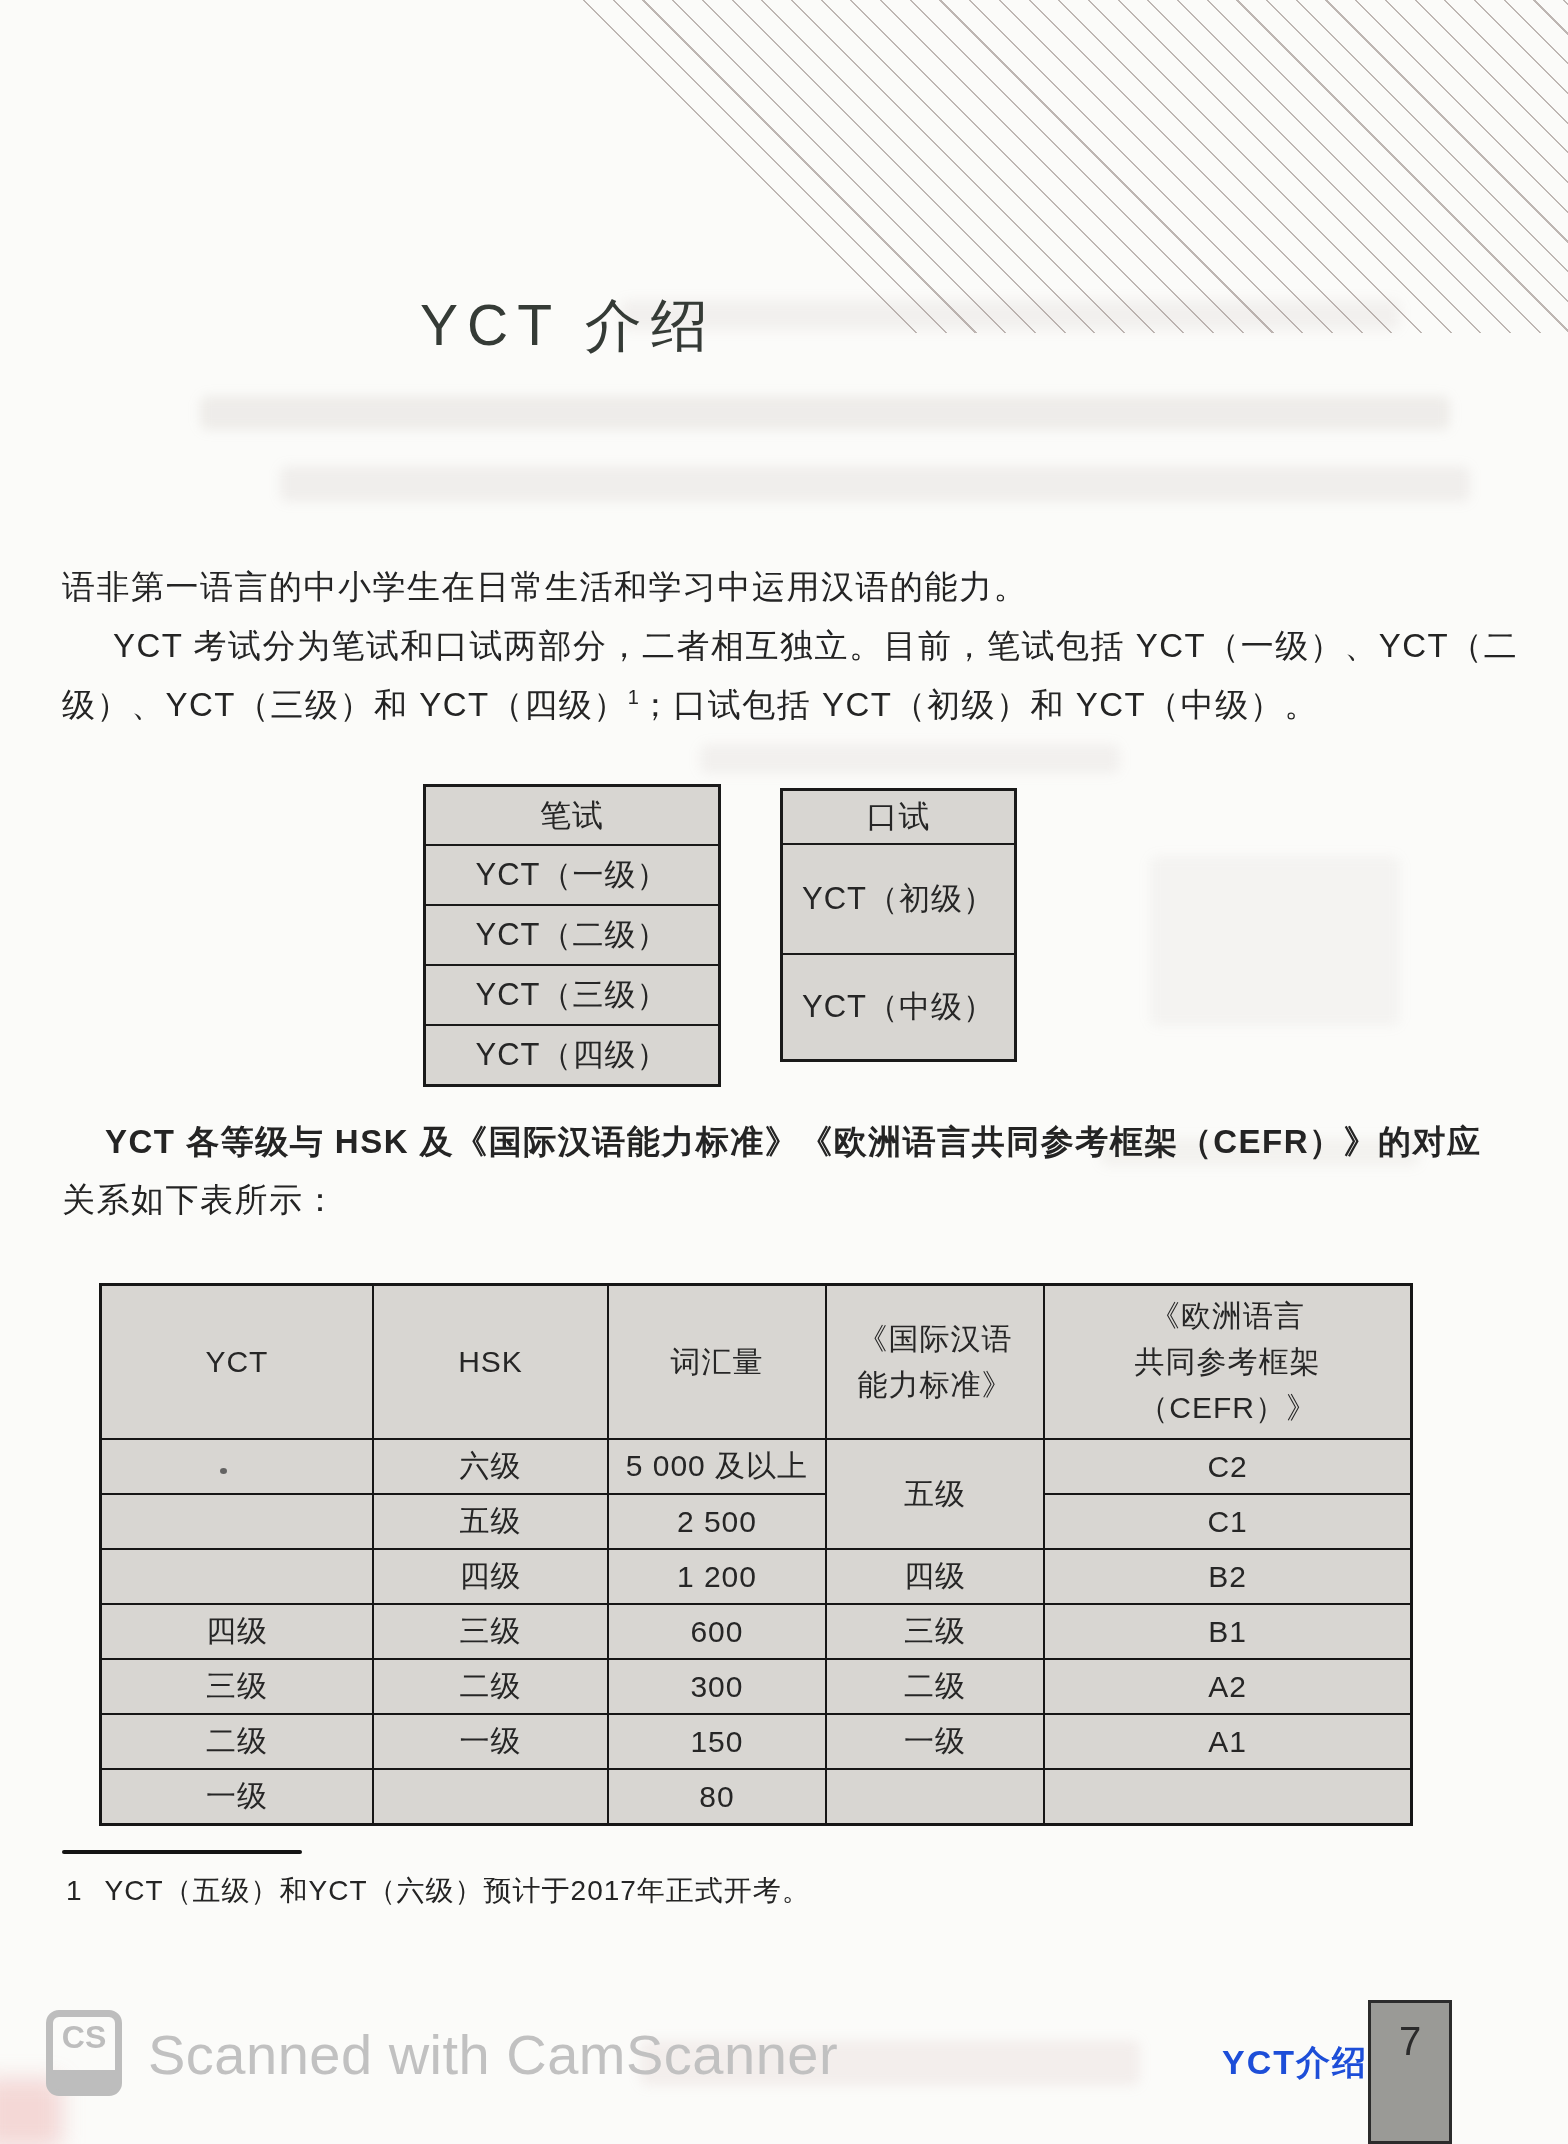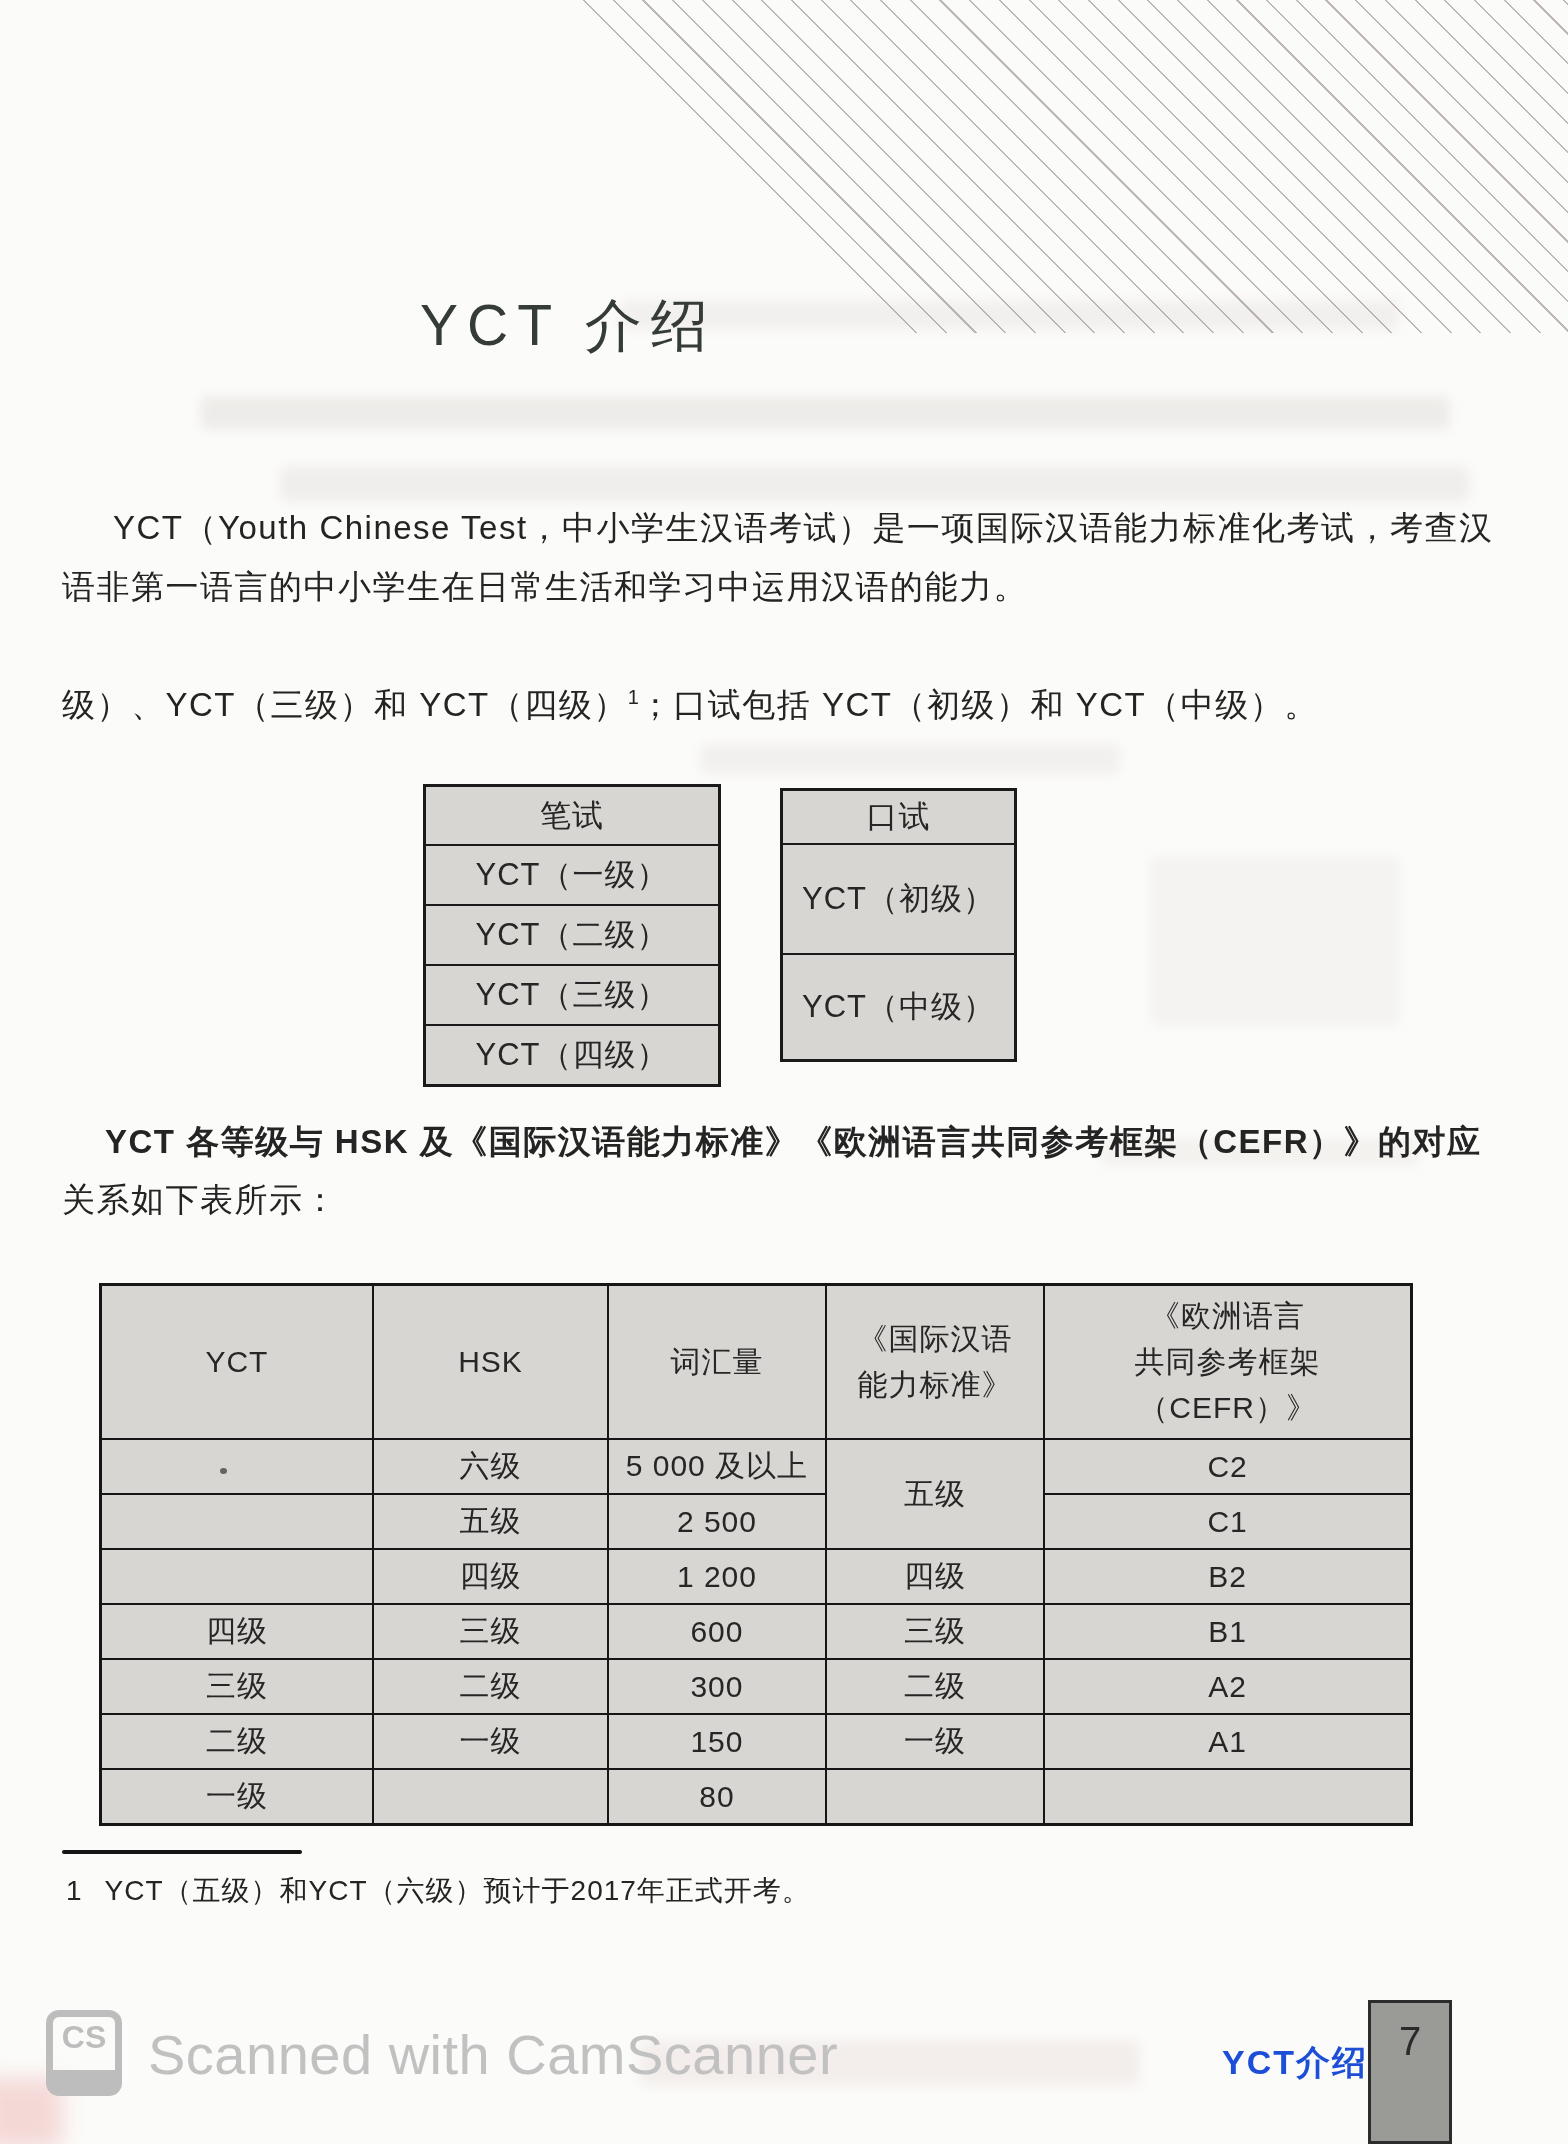"YCT（Youth Chinese" div.bodyline { html: <div>YCT（Youth Chinese Test，中小学生汉语考试）是一项国际汉语能力标准化考试，考查汉</div> -> none }
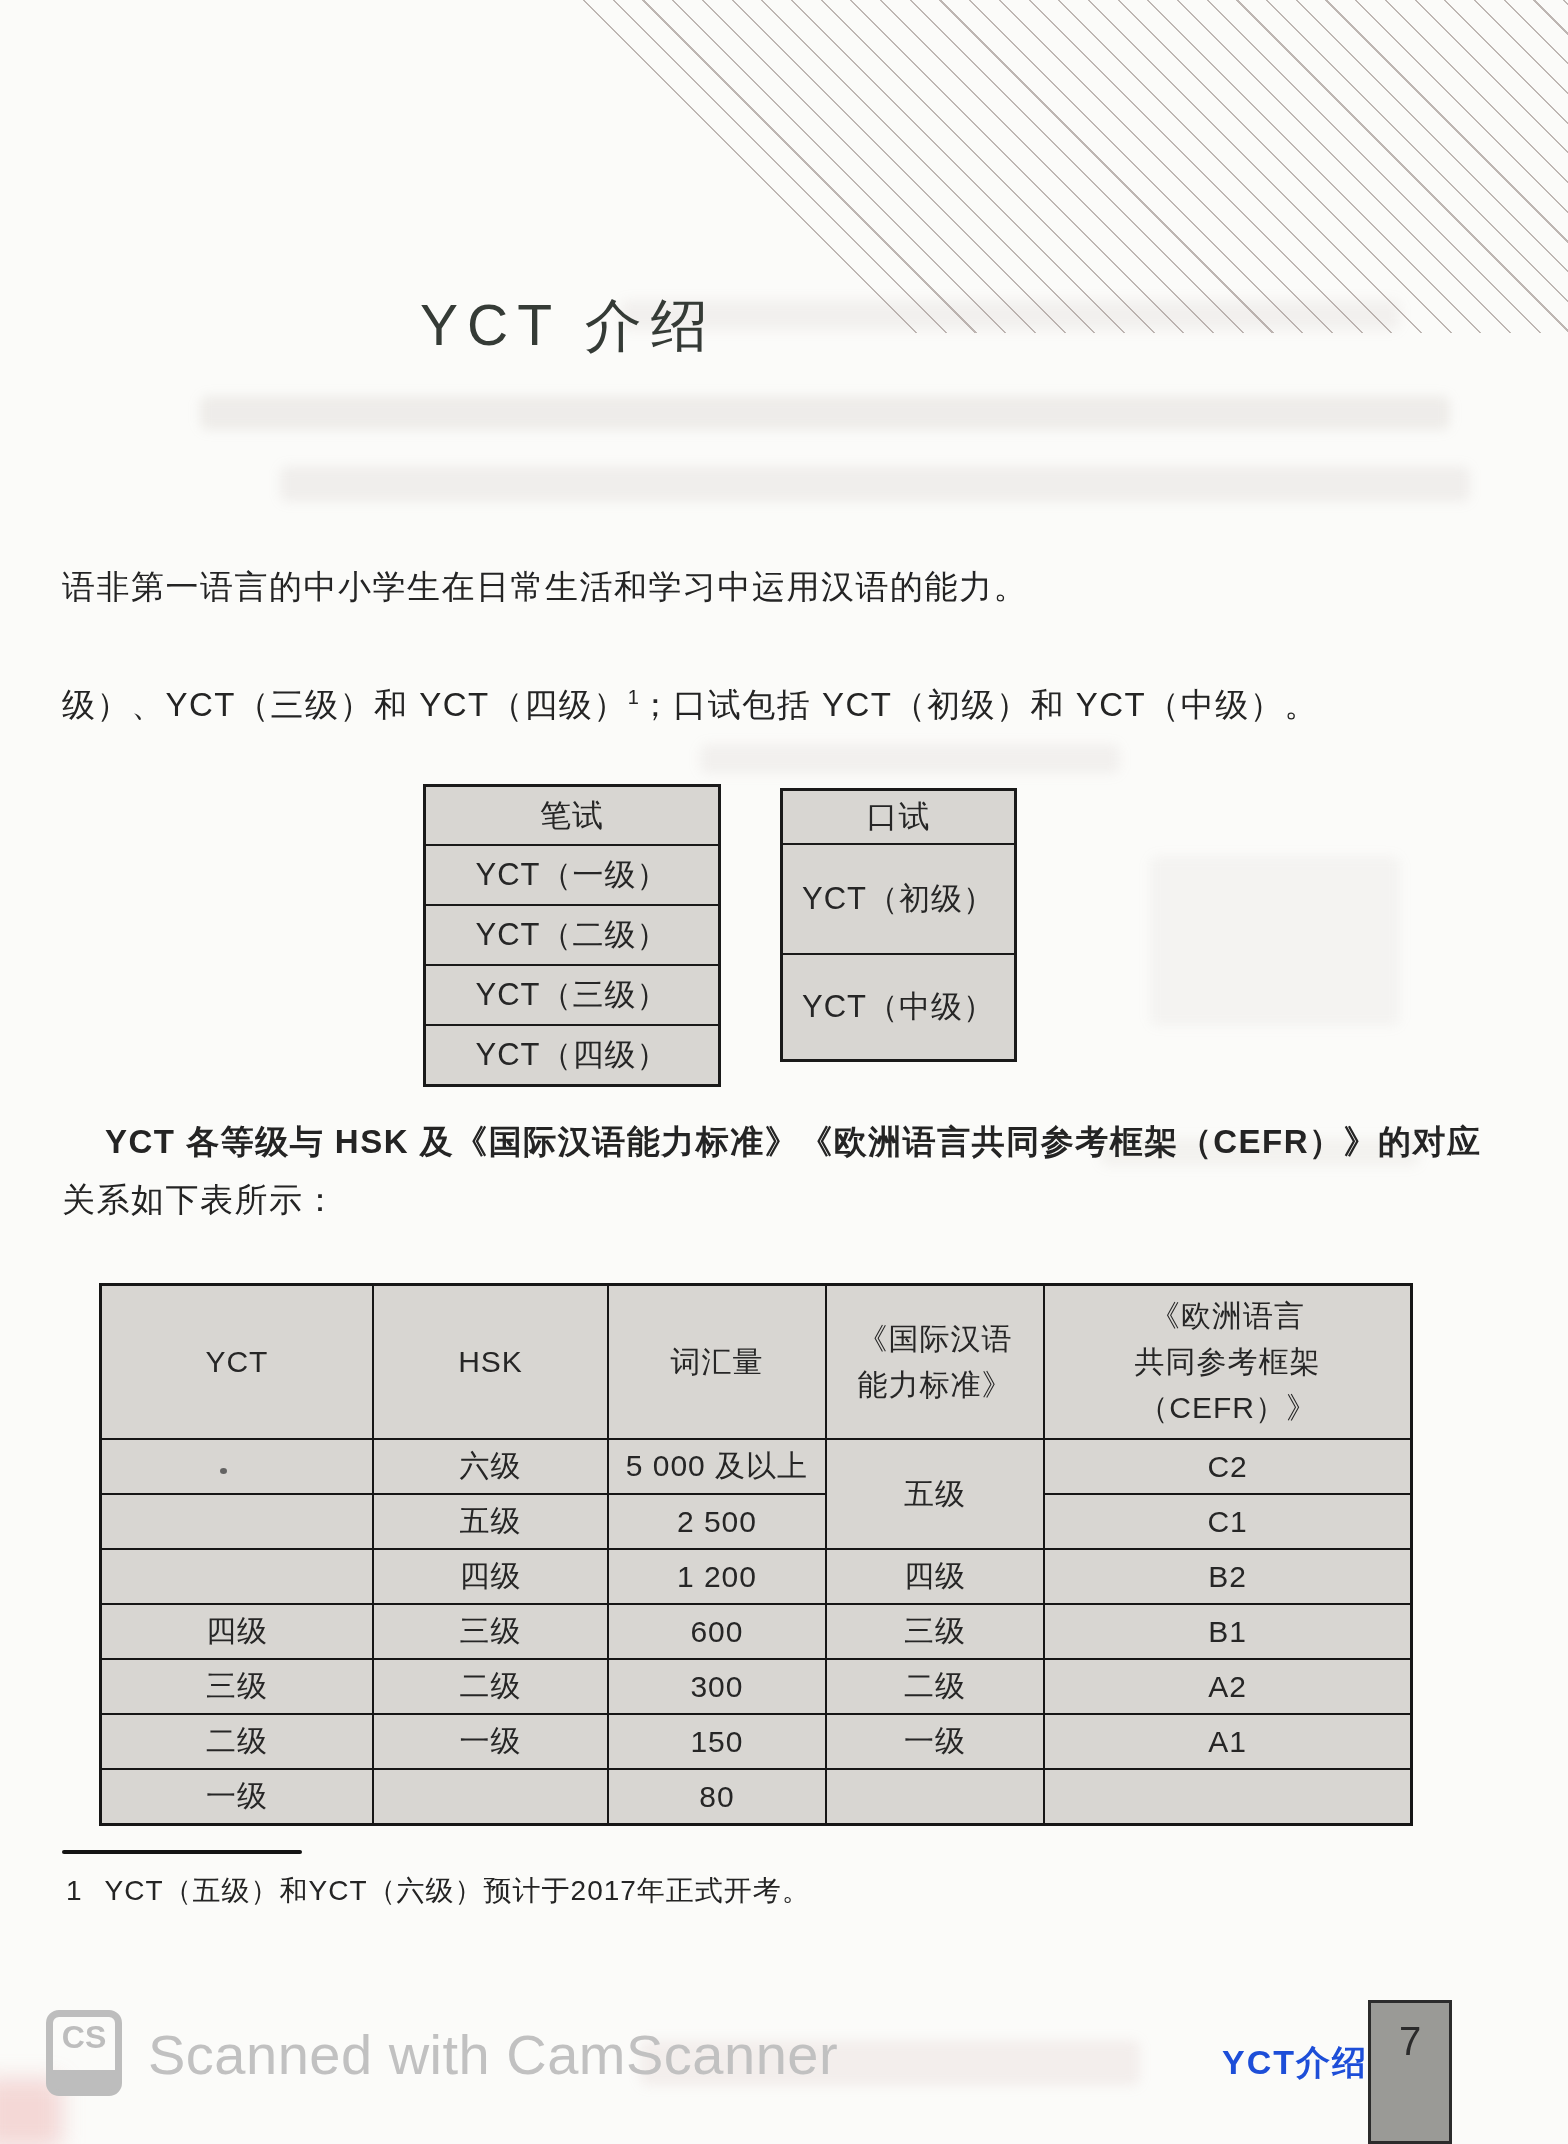"YCT 考试分为笔试和口试两部分，二者相互独立。目前，笔试包括" div.bodyline { html: none -> <div>YCT 考试分为笔试和口试两部分，二者相互独立。目前，笔试包括 YCT（一级）、YCT（二</div> }
